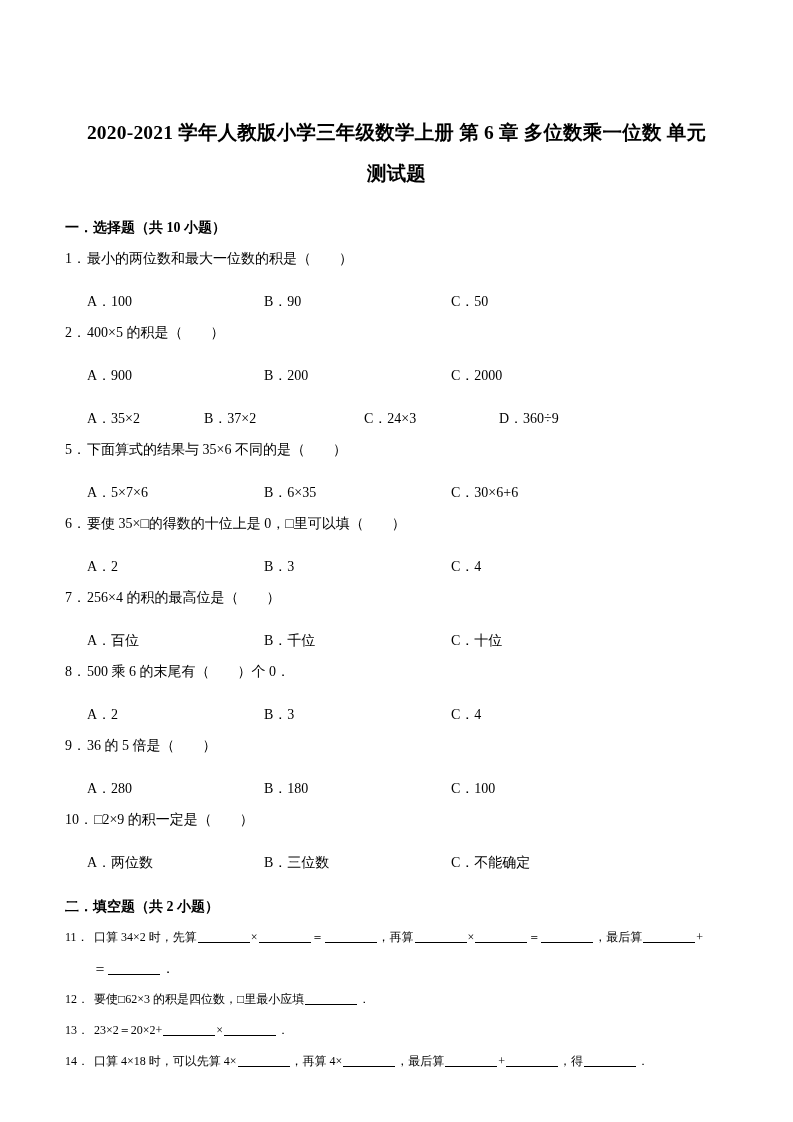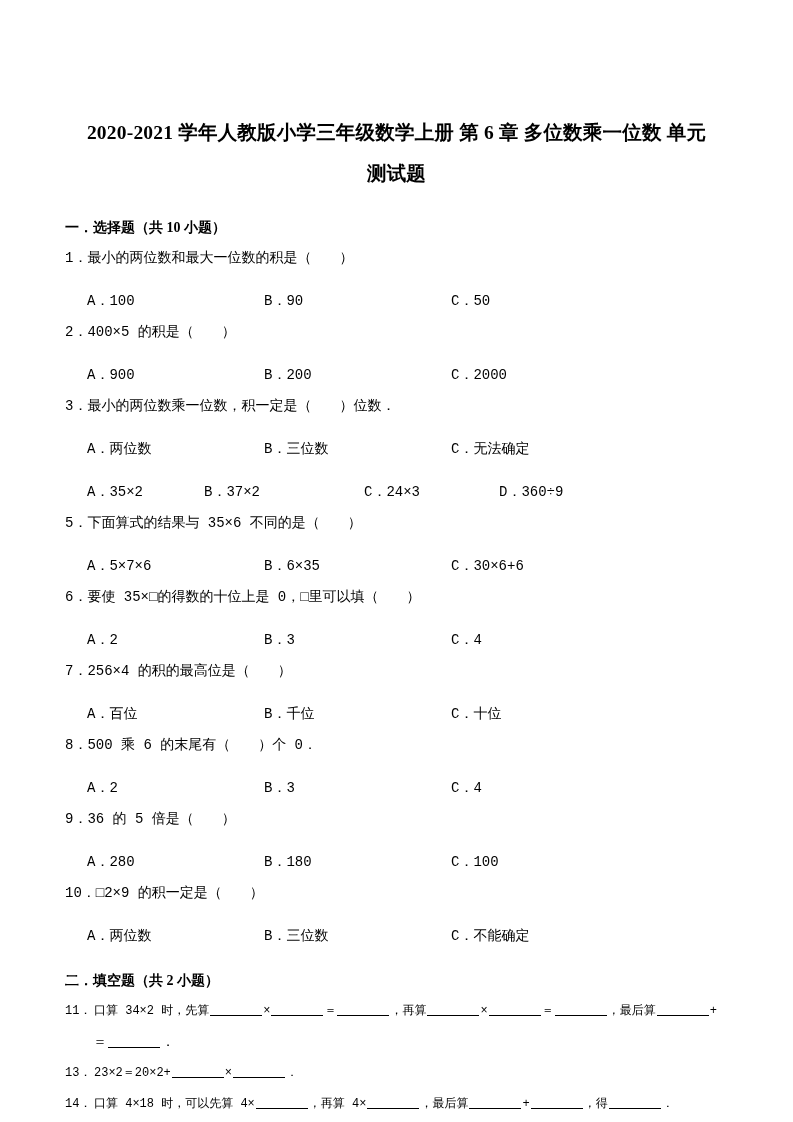"1．最小的两位数和最大一位数的积是（ ）" .q-block { font-family: Liberation Mono, monospace -> none }
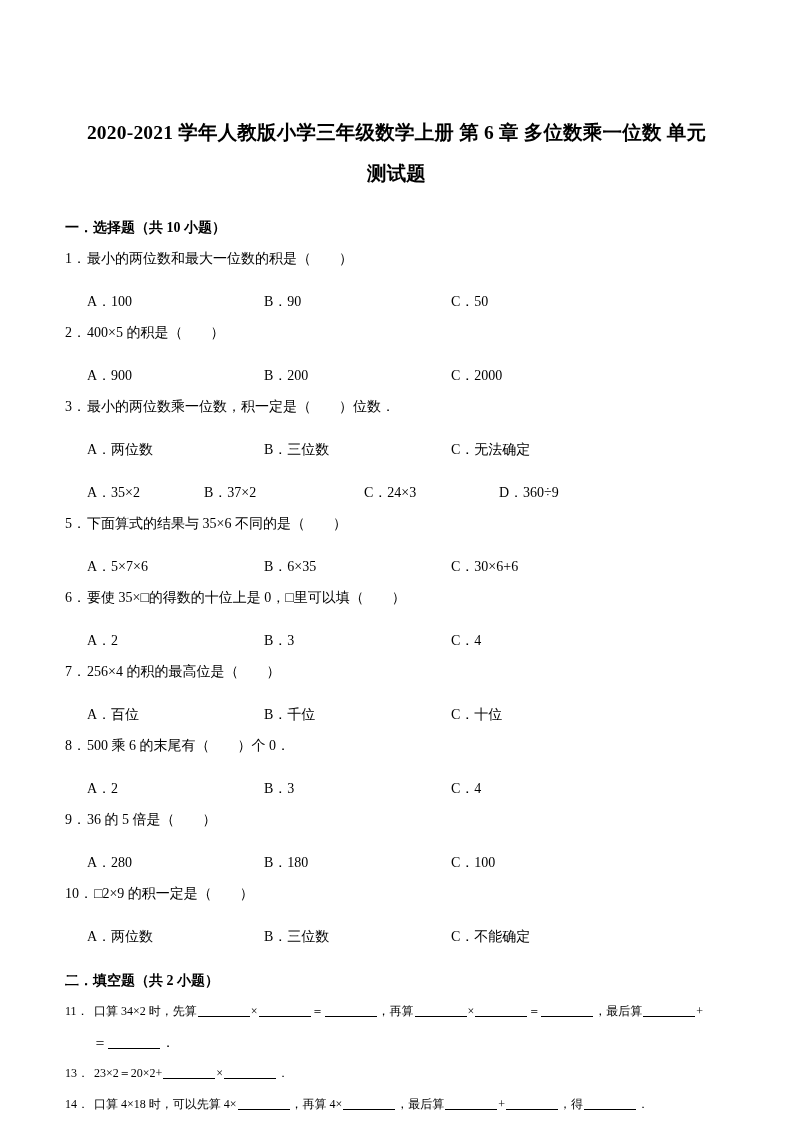"3．最小的两位数乘一位数，积一定是（ ）位数．" div.q-block { html: <div> <div><span>3．</span><span>最小的两位数乘一位数，积一定是（ ）位数．</span></div> <div><span>A．两位数</span><span>B．三位数</span><span>C．无法确定</span></div> </div> -> none }
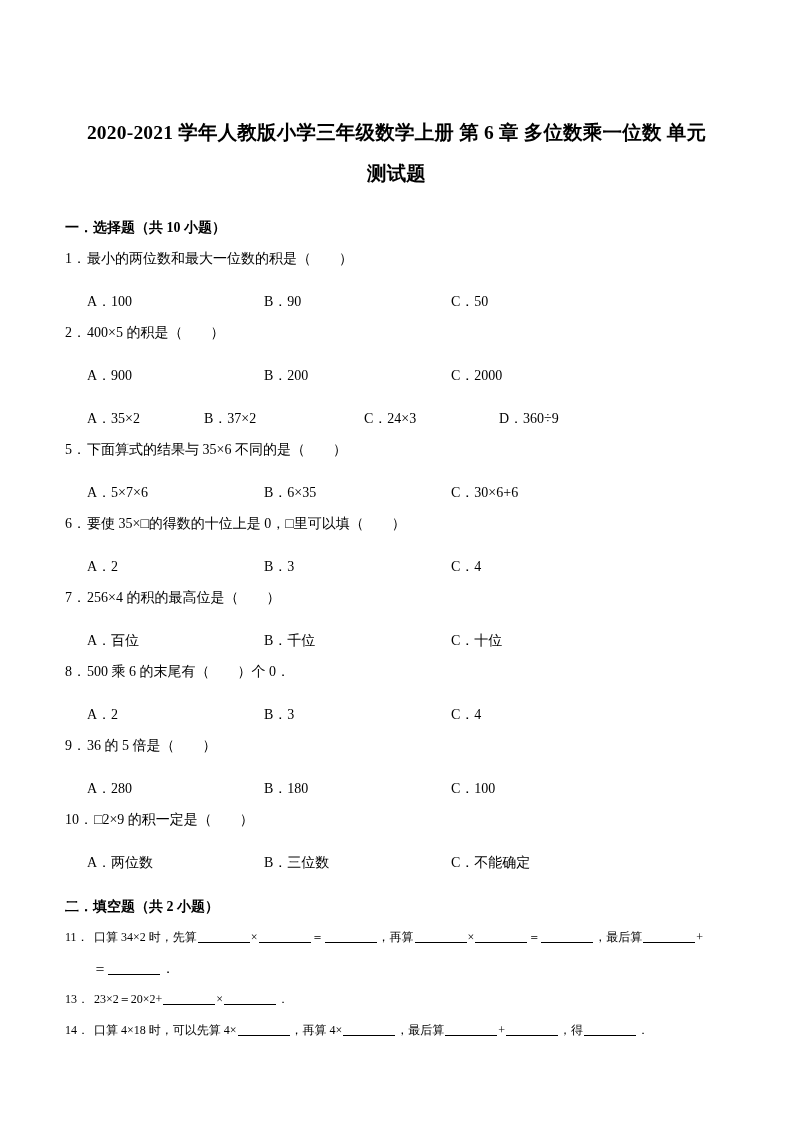"12． 要使□62×3 的积是四位数，□里最小应填 ．" div.q-block { html: none -> <div> <div><span>12．</span><span>要使□62×3 的积是四位数，□里最小应填</span><span></span><span>．</span></div> </div> }
